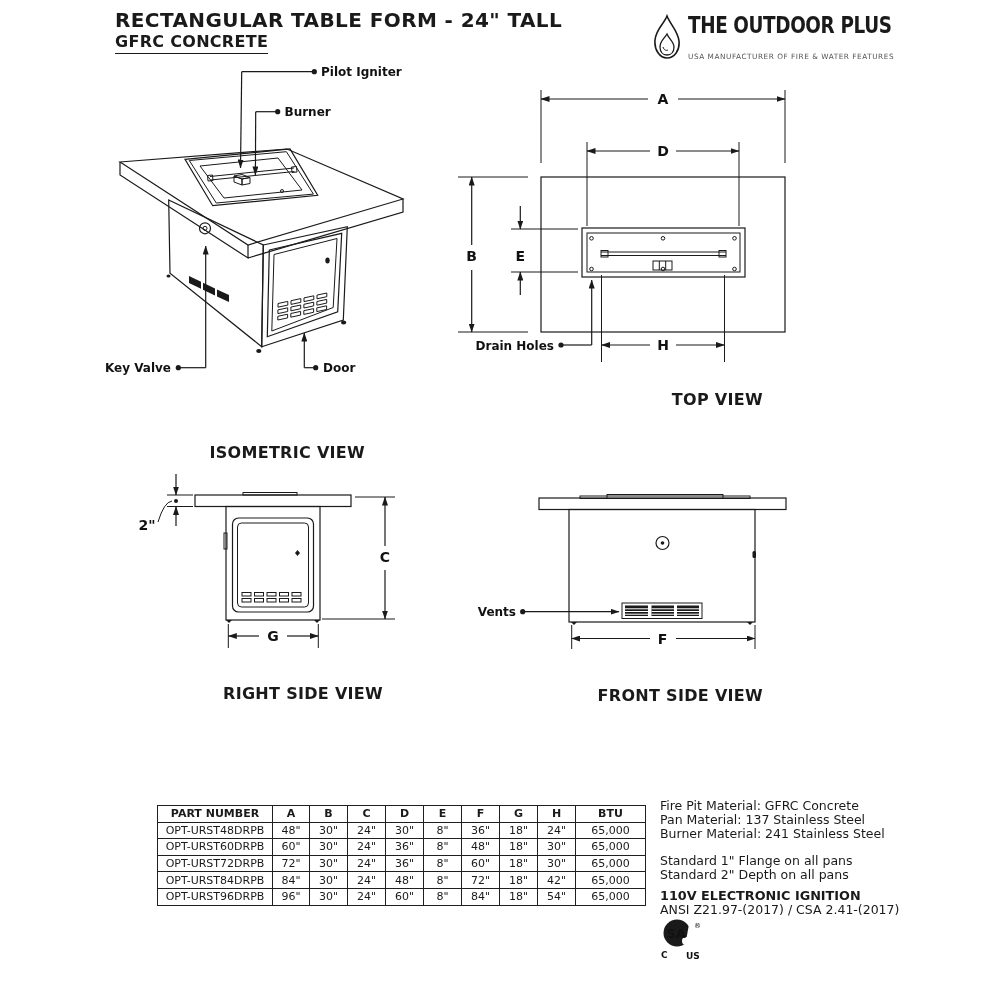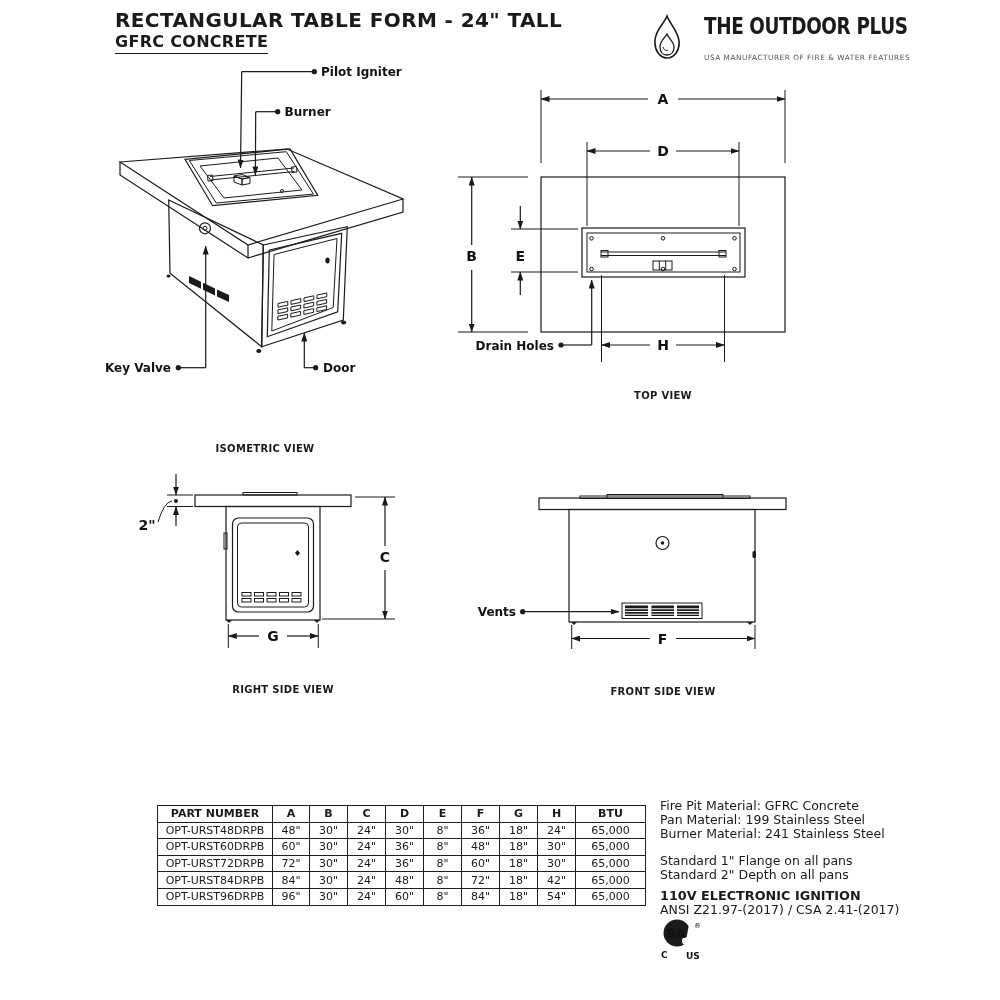"THE OUTDOOR PLUS" .logo { align-items: center -> flex-start; gap: 20px -> 4px }
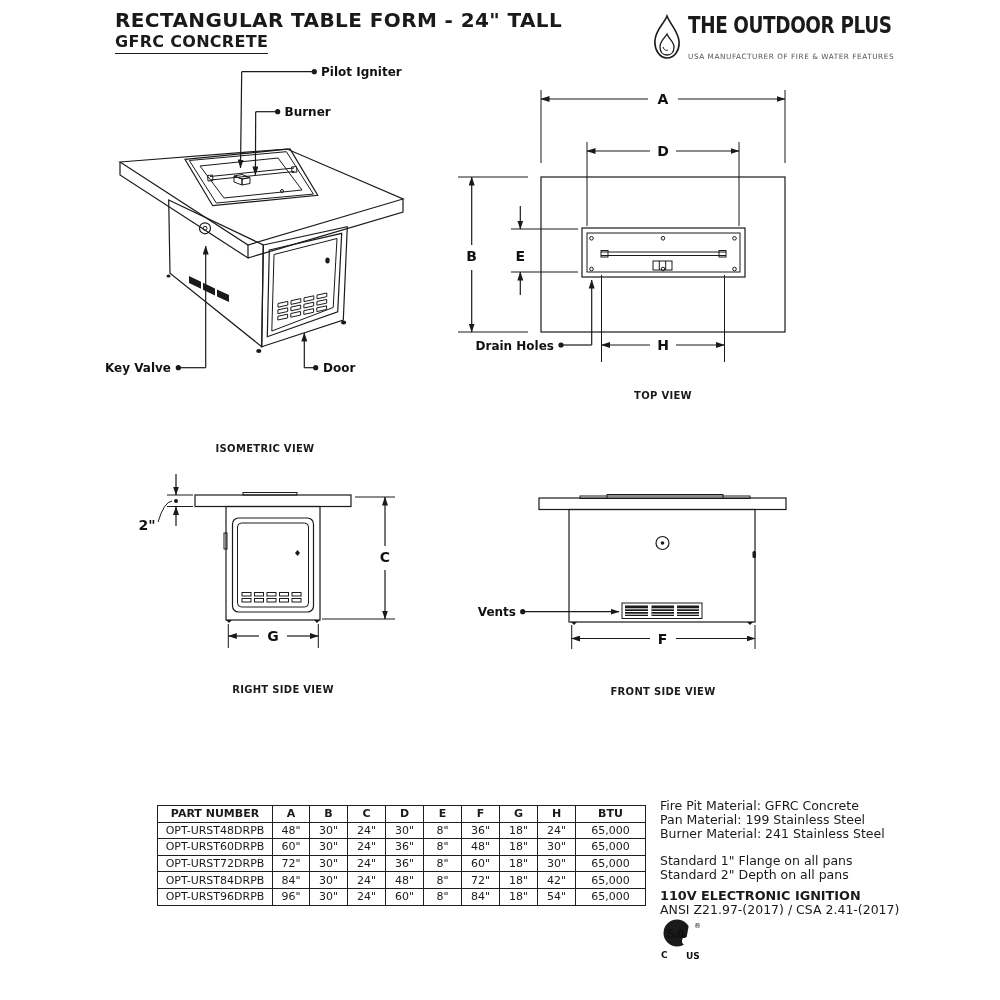"TOP VIEW" .caption { font-size: 10px -> 16px; text-align: center -> right }
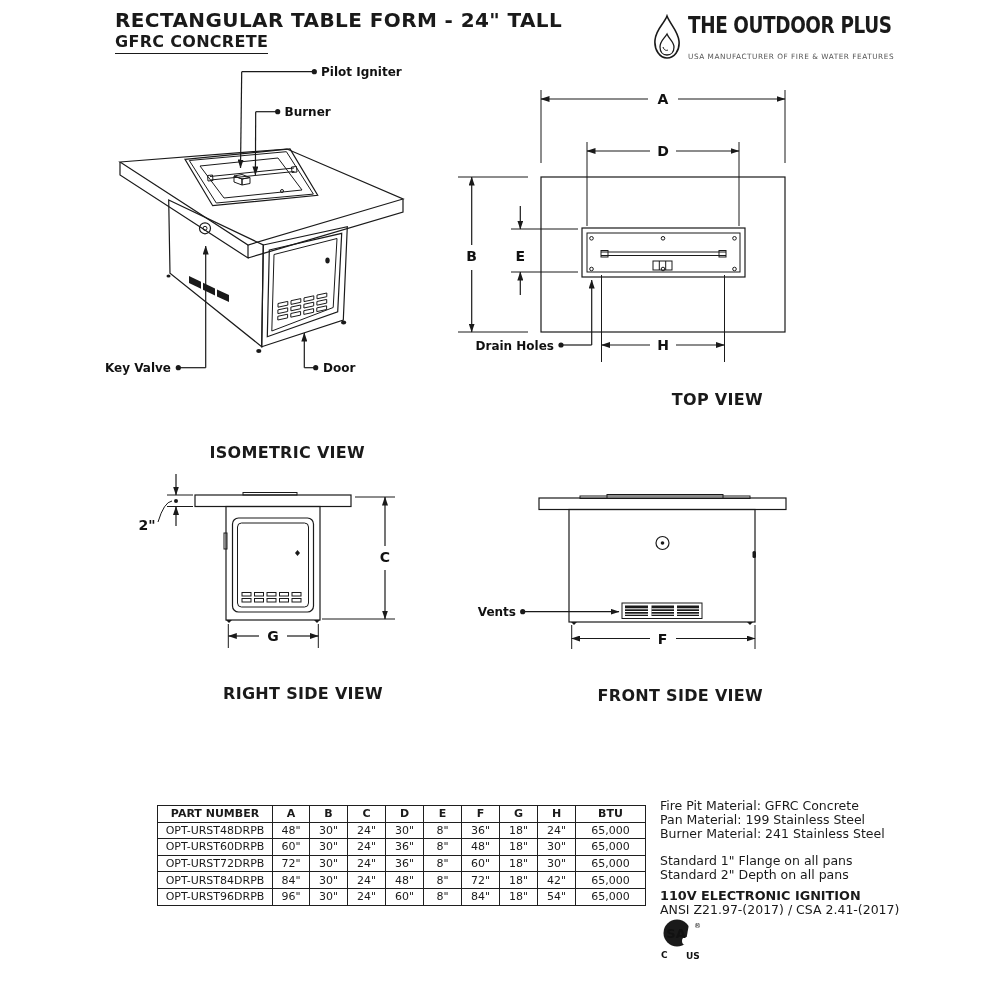"Pan Material: 199 Stainless Steel" div { text: 199 -> 137 }
